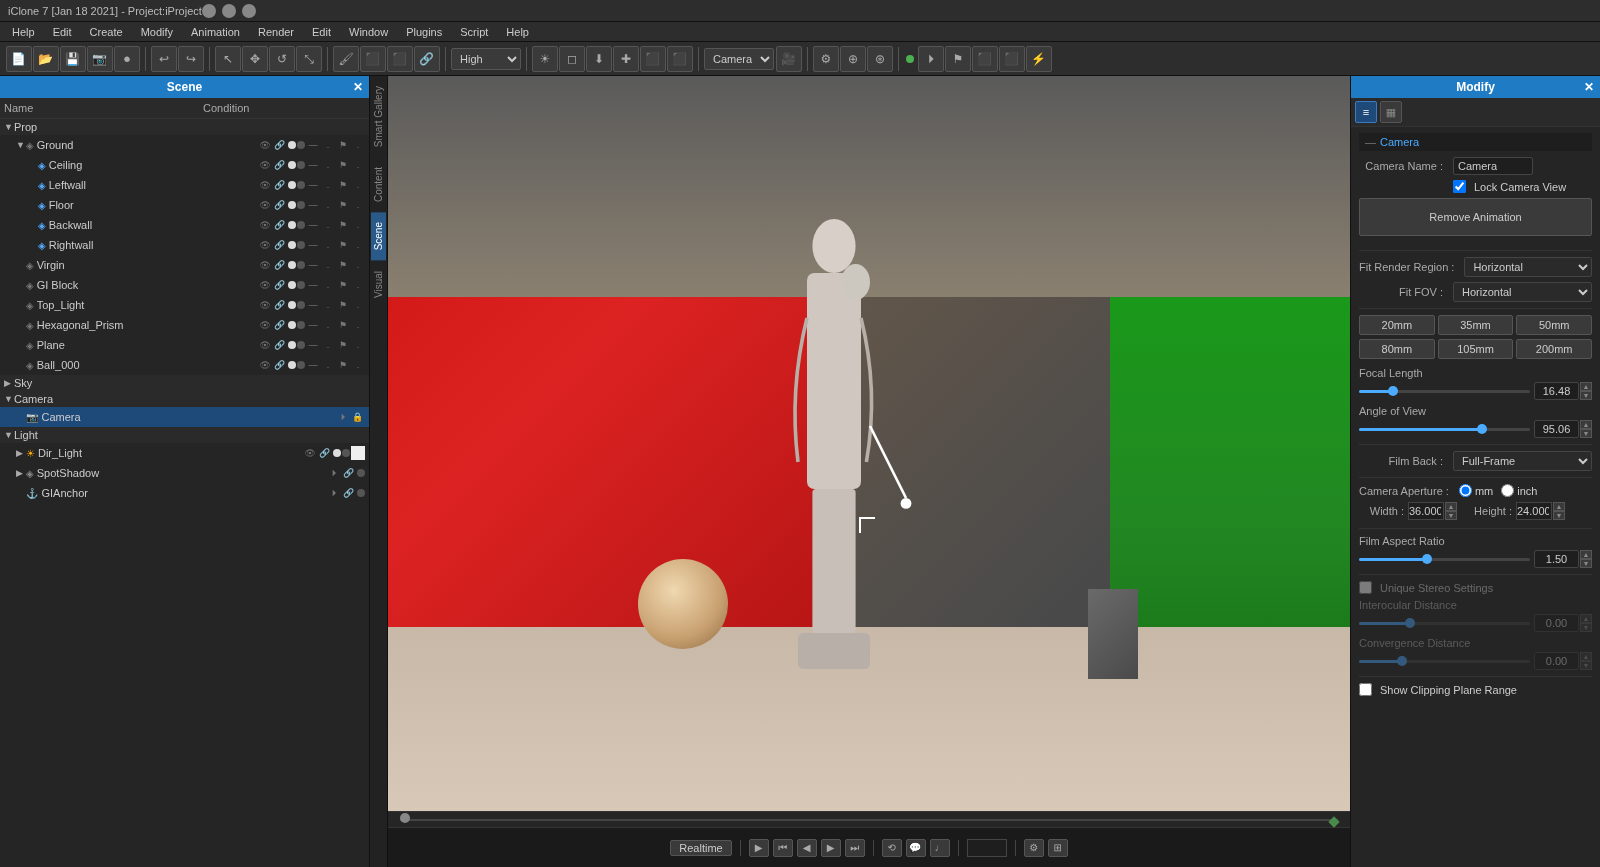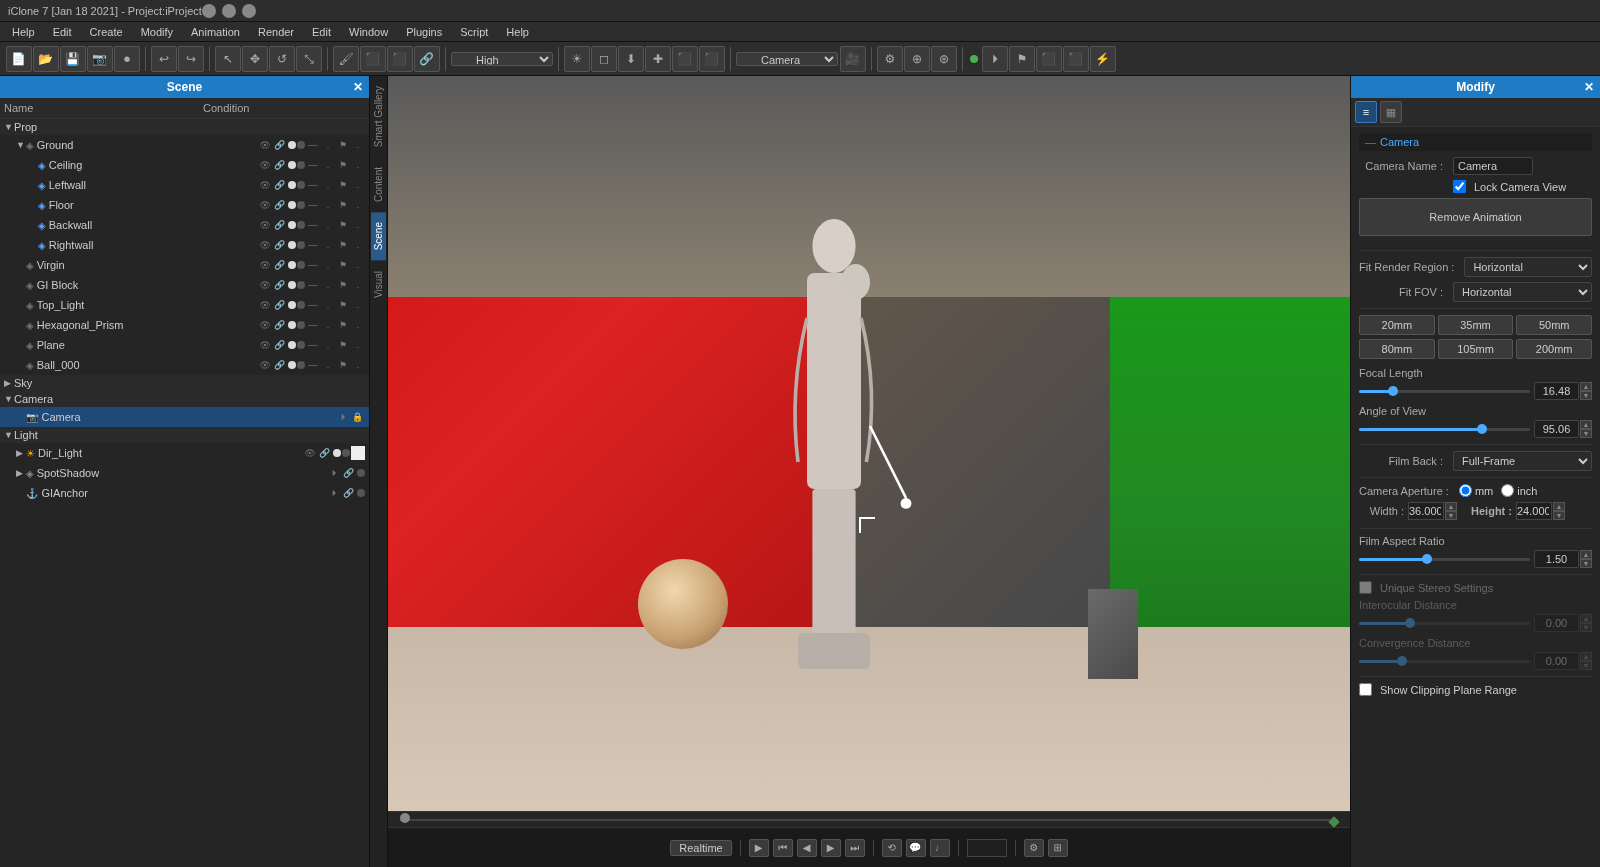"High" .tb-select { height: 14px -> 22px; padding: 0 20px -> 0 4px }
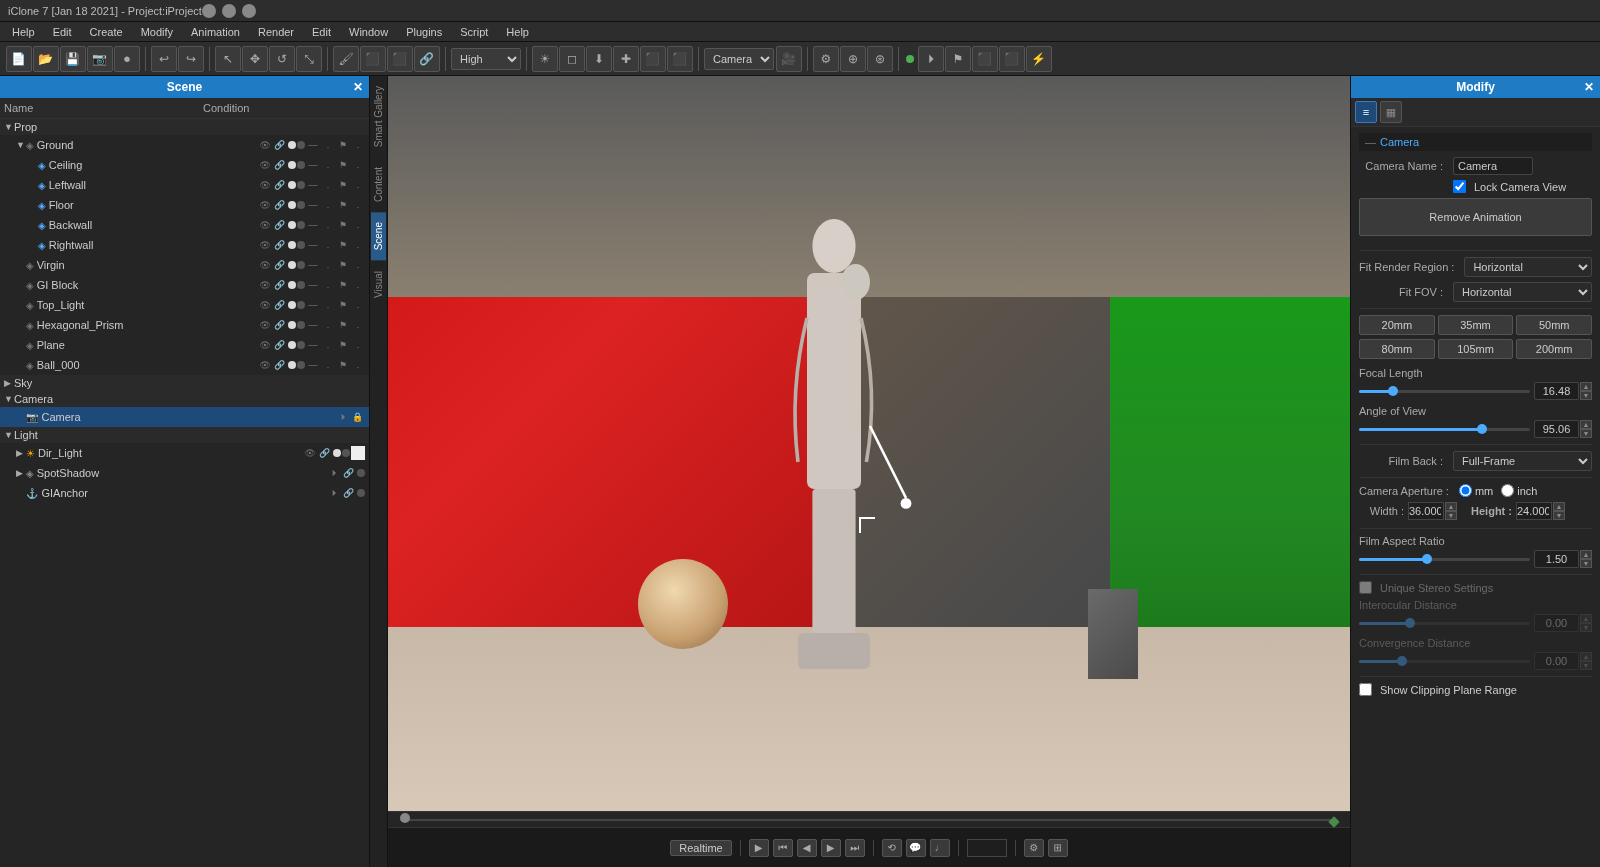"Height :" span.dim-label { font-weight: bold -> none }
